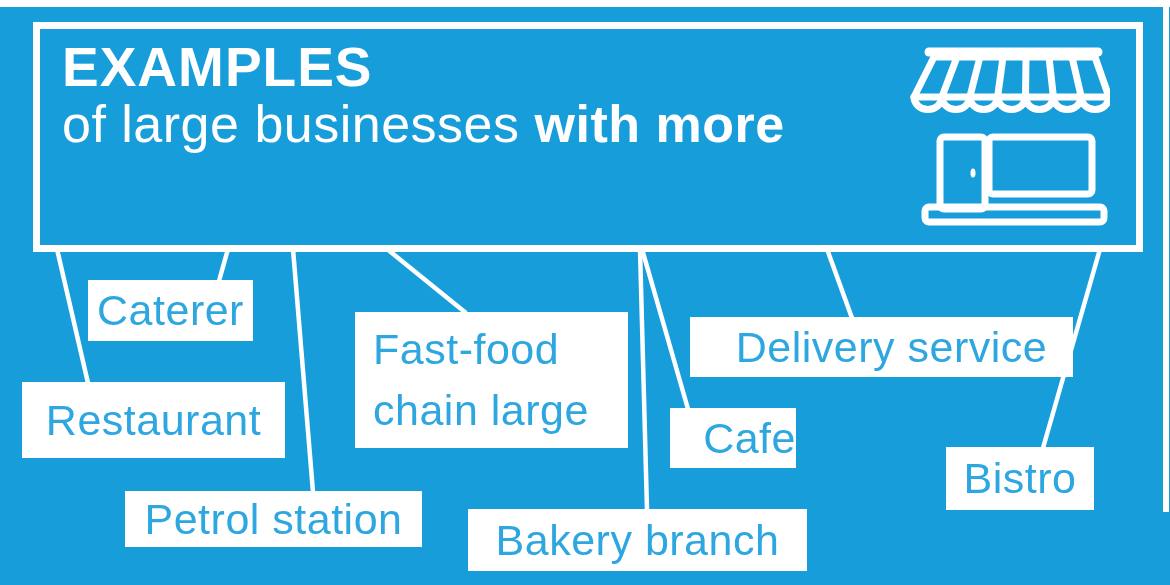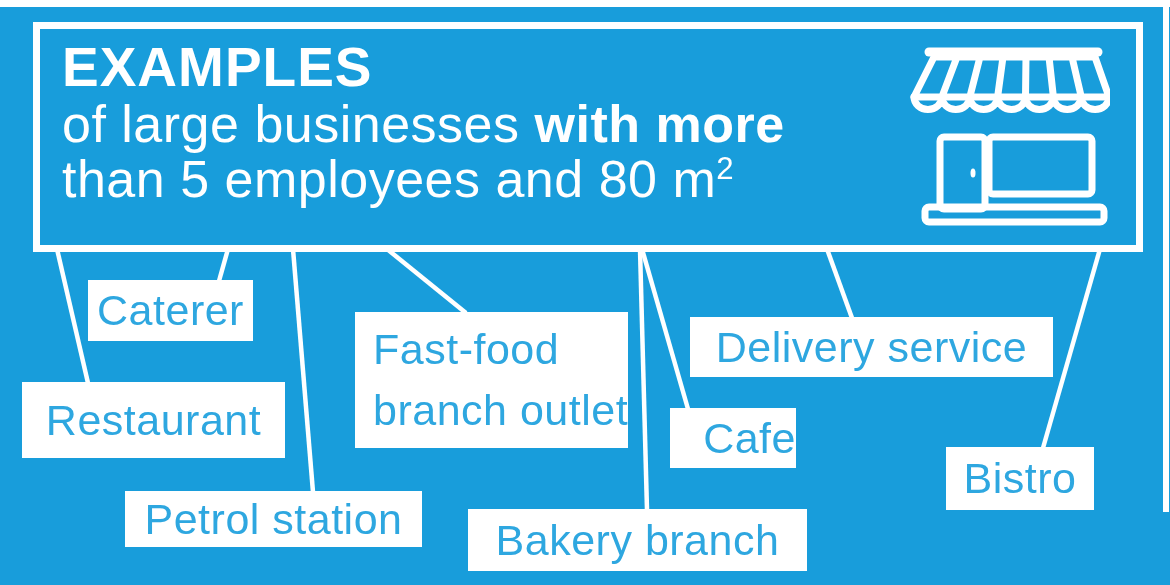"than 5 employees and 80" div.header-sub { html: <div><span>than 5 employees and 80 m</span><sup>2</sup></div> -> none }
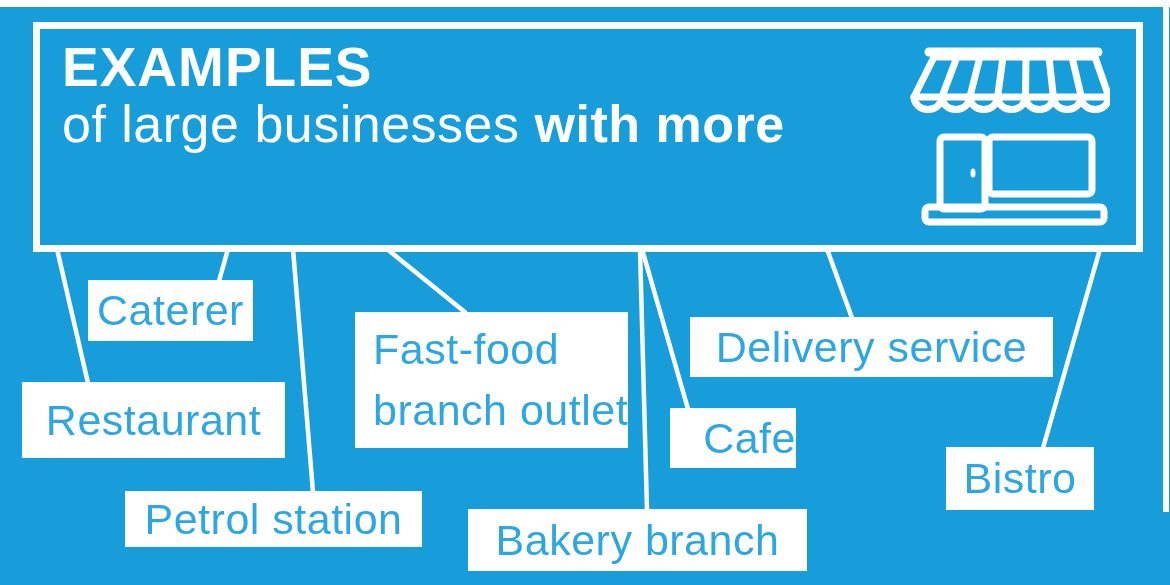"Delivery service" #lb-delivery { padding-left: none -> 20px }
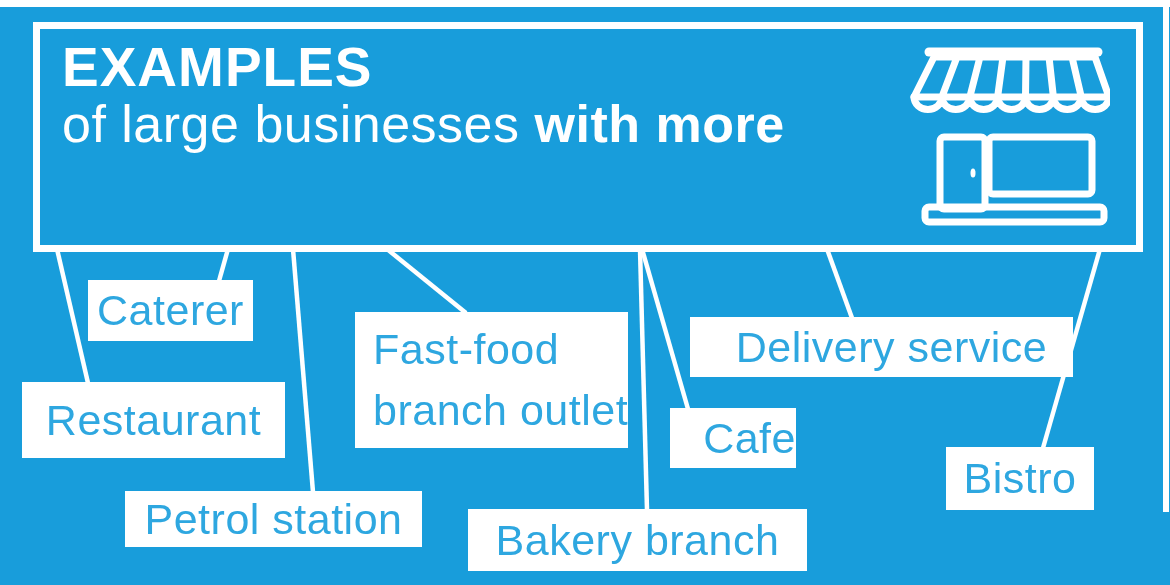"branch outlet" span.ln { text: branch outlet -> chain large }
